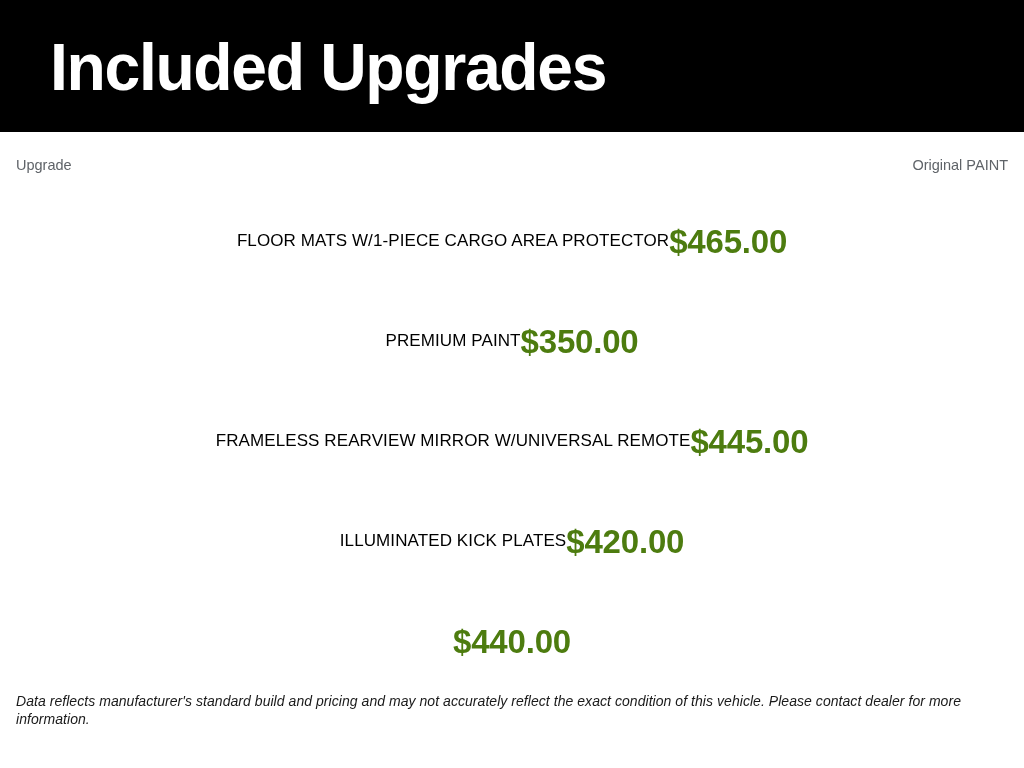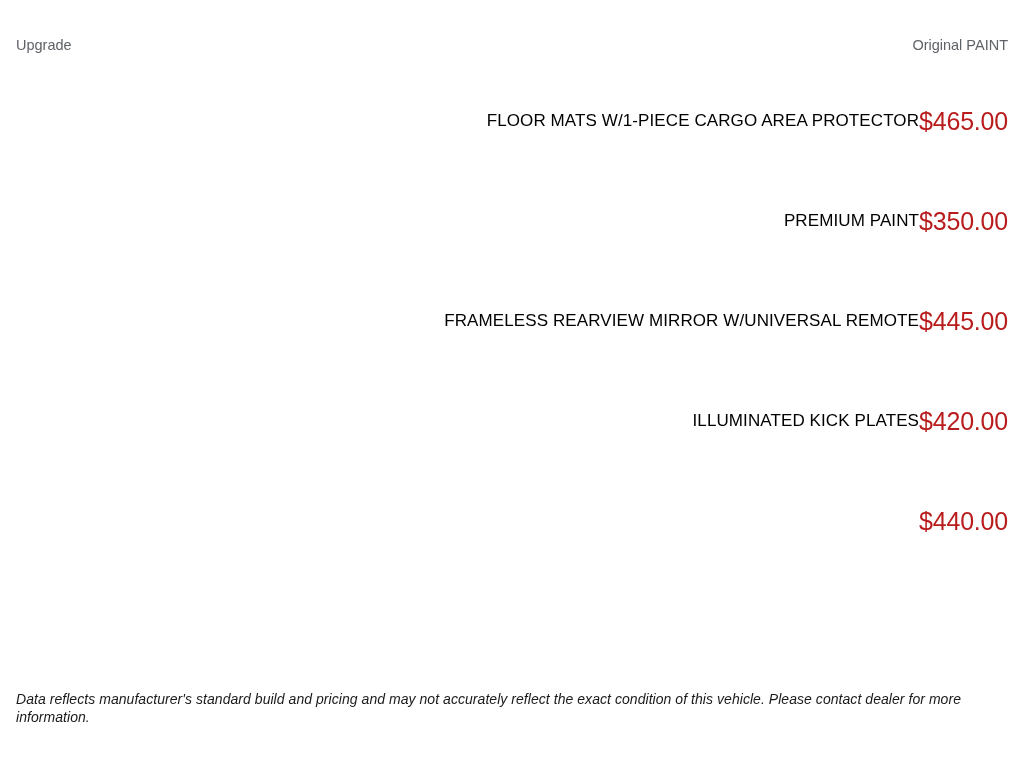"Included Upgrades" header.banner { html: none -> <header> <h1>Included Upgrades</h1> </header> }
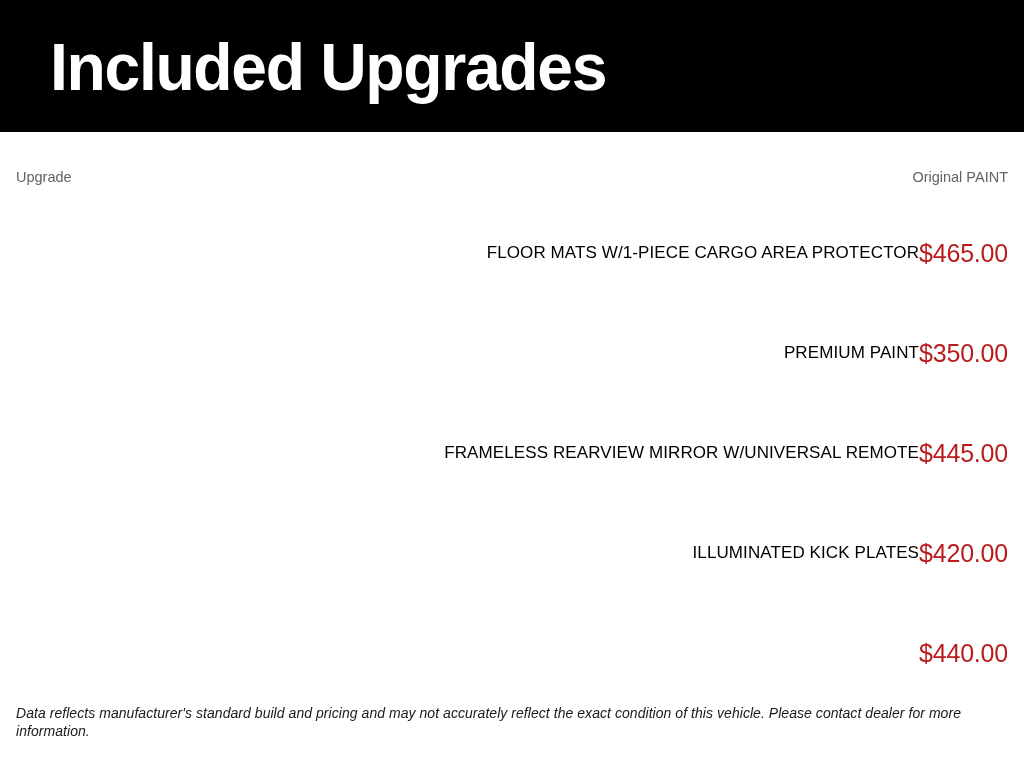"Upgrade" .col-head { padding-top: 38px -> 26px }
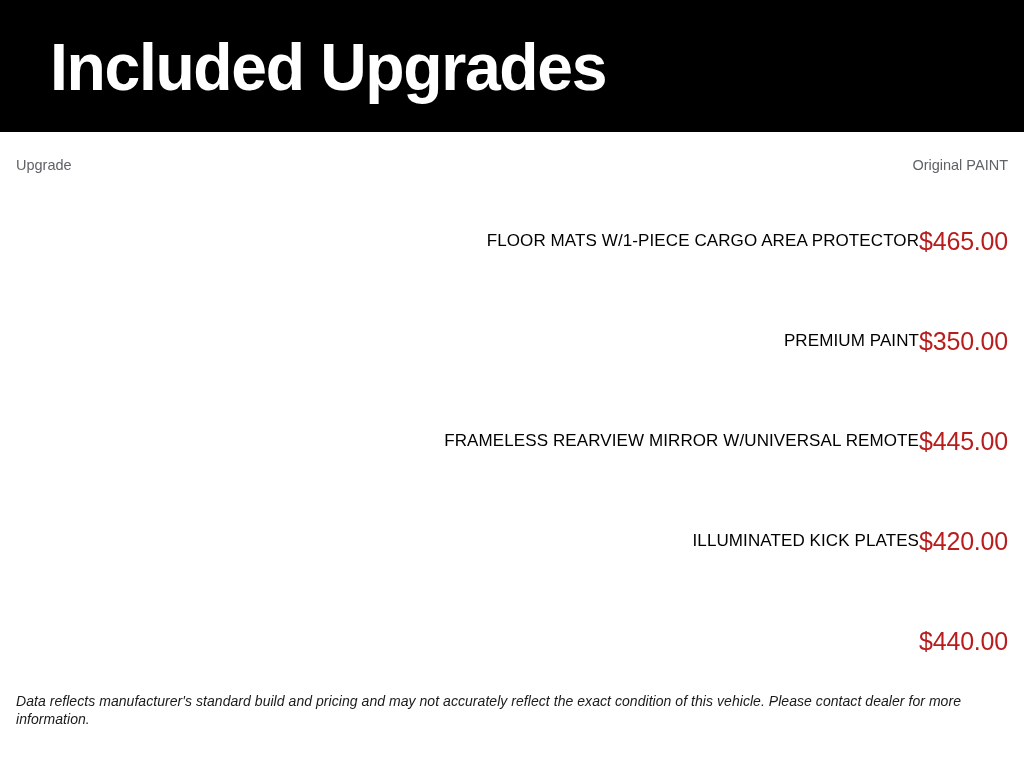"FLOOR MATS W/1-PIECE CARGO AREA" .row { justify-content: flex-end -> center }
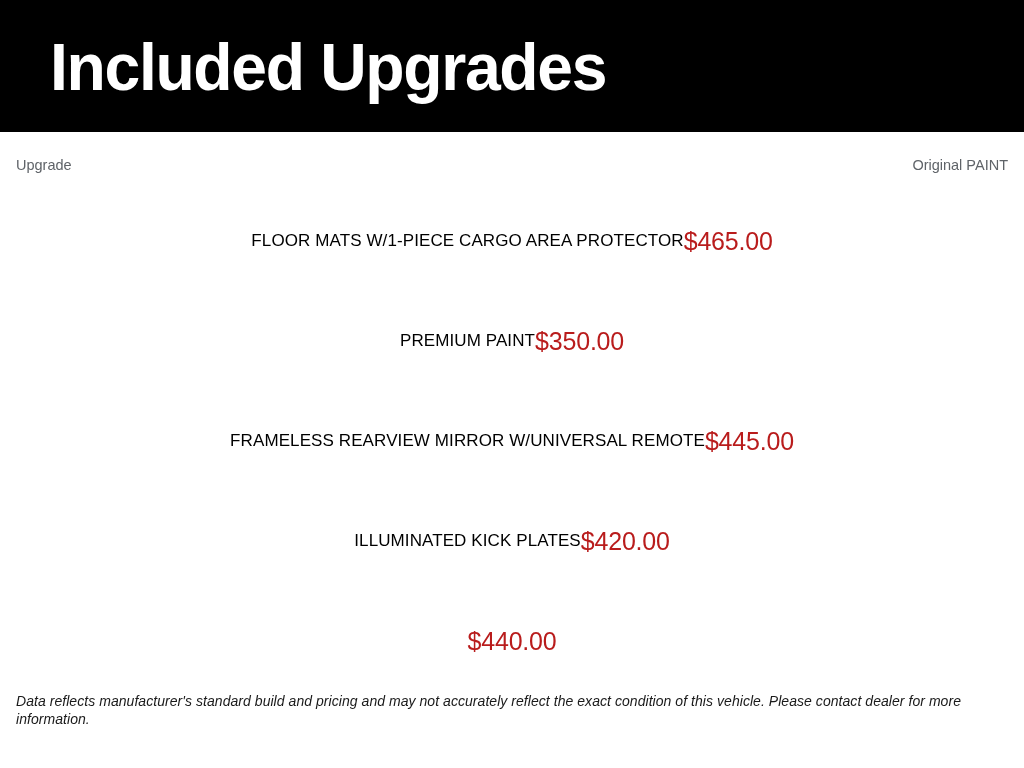"$465.00" .row-price { color: #b91c1c -> #4d7c0f; font-size: 25px -> 33px; font-weight: 400 -> 700 }
